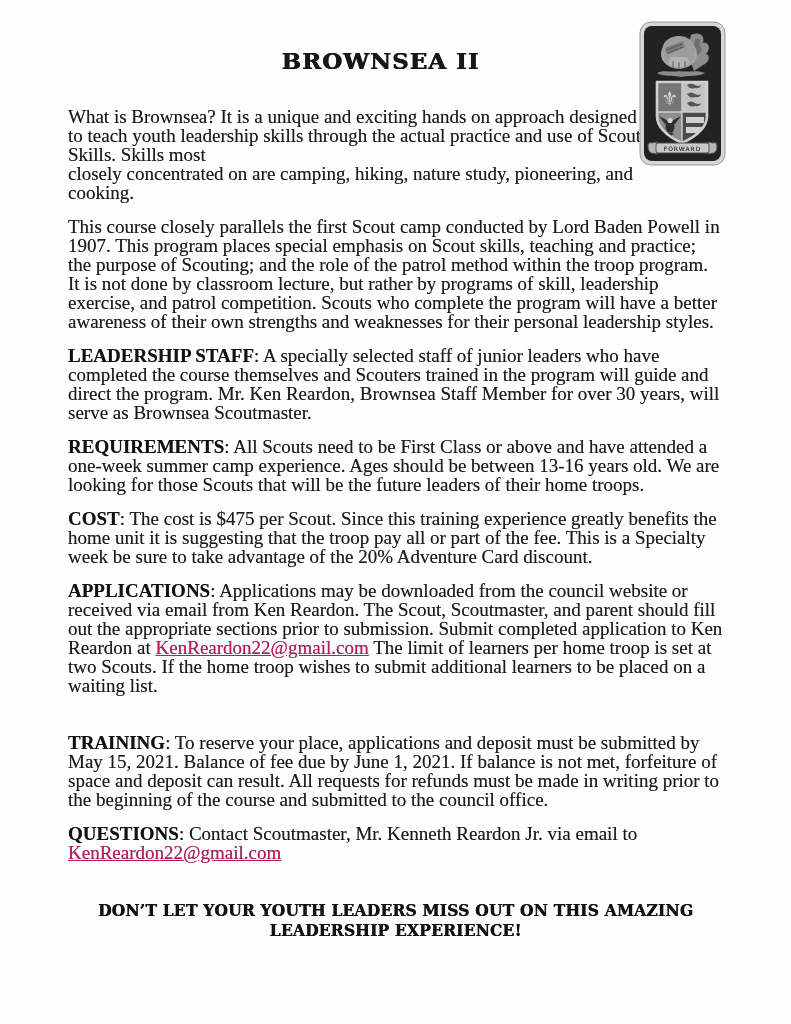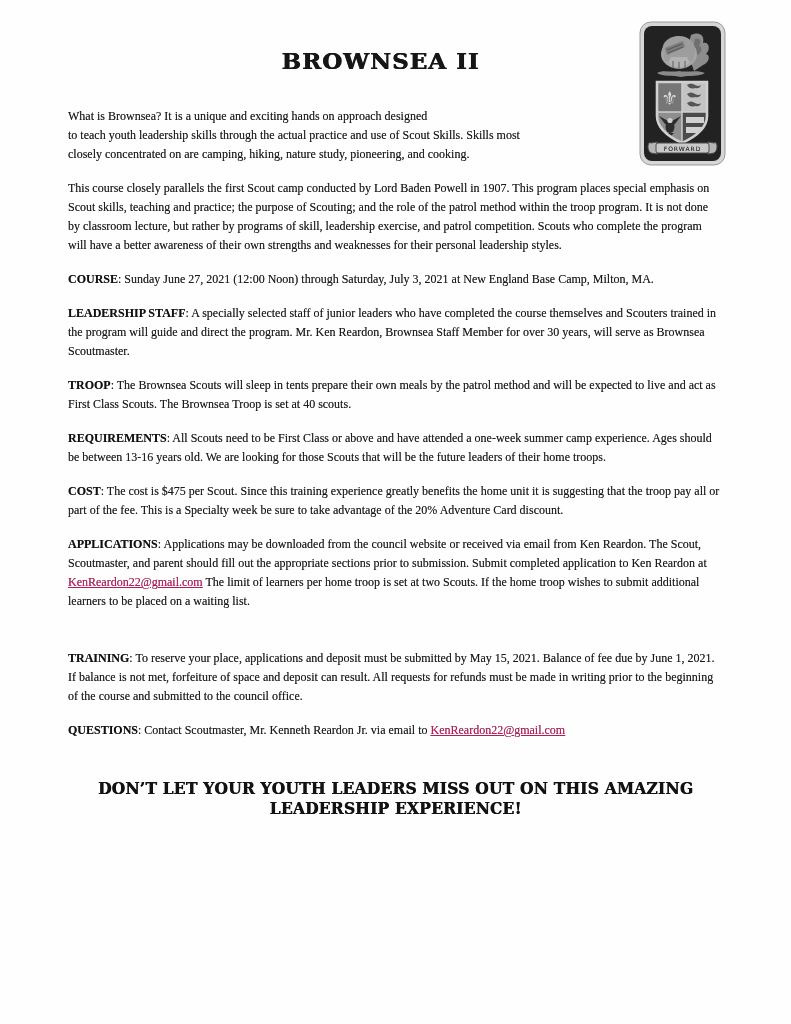"What is Brownsea? It is" p.para { font-size: 12px -> 19px }
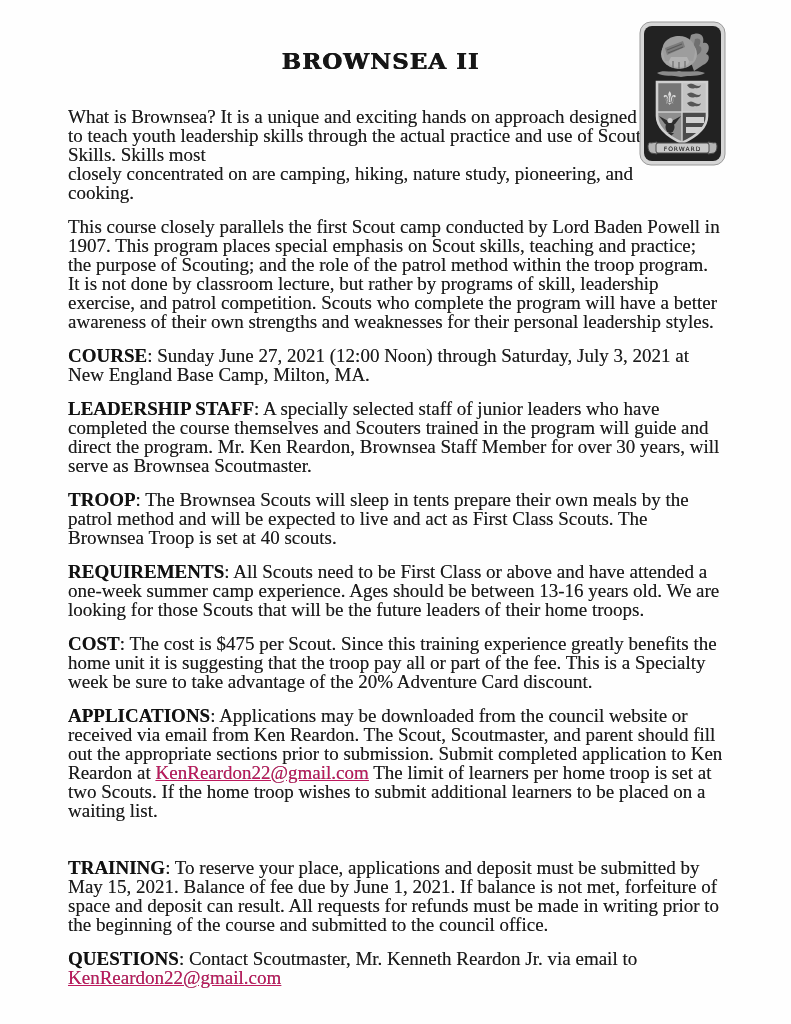"COURSE: Sunday June 27, 2021" p.para { html: <p><b>COURSE</b><span>: Sunday June 27, 2021 (12:00 Noon) through Saturday, July 3, 2021 at New England Base Camp, Milton, MA.</span></p> -> none }
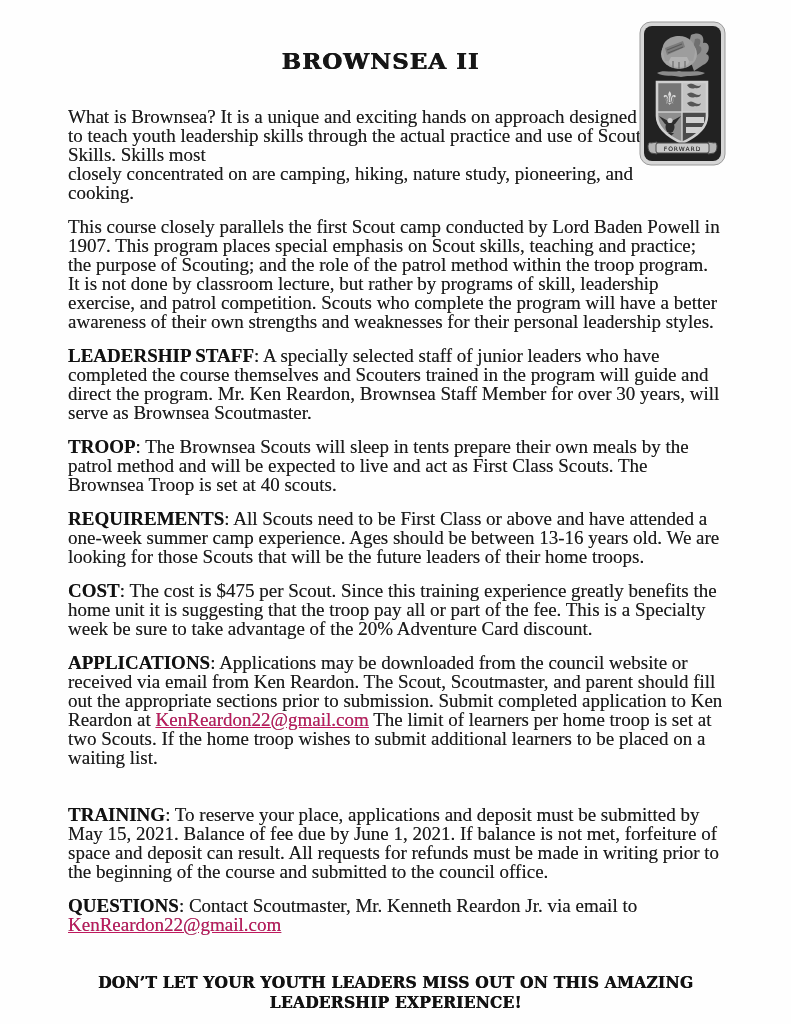"TROOP: The Brownsea Scouts will" p.para { html: <p><b>TROOP</b><span>: The Brownsea Scouts will sleep in tents prepare their own meals by the patrol method and will be expected to live and act as First Class Scouts. The Brownsea Troop is set at 40 scouts.</span></p> -> none }
